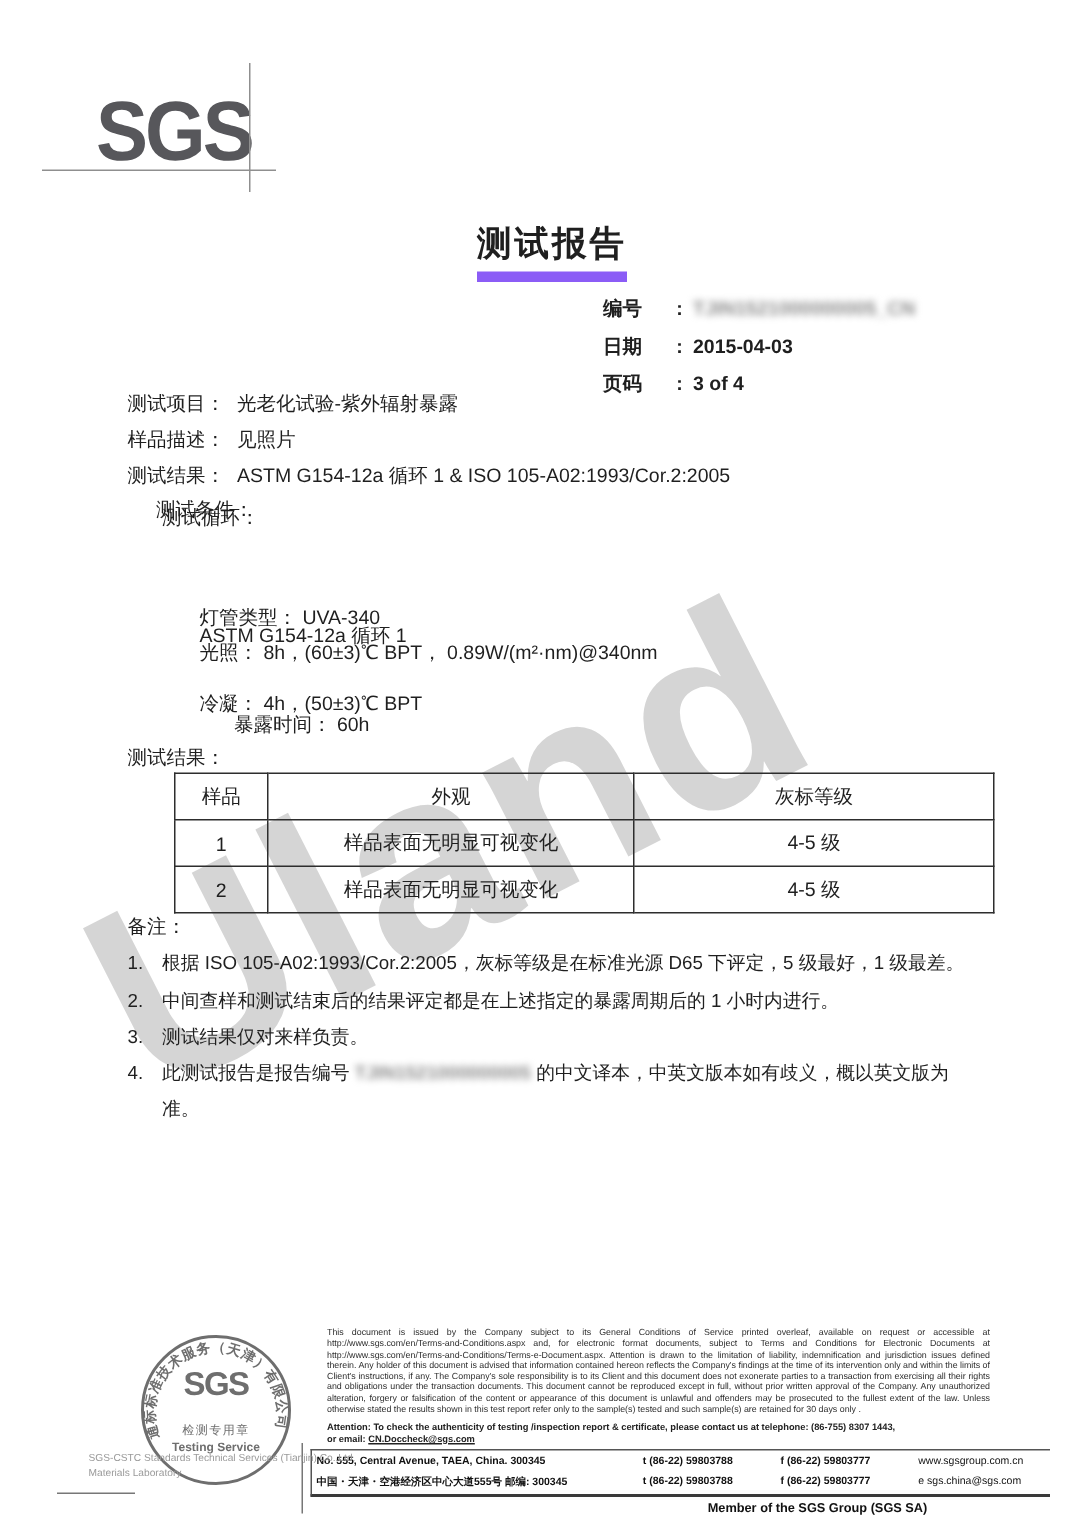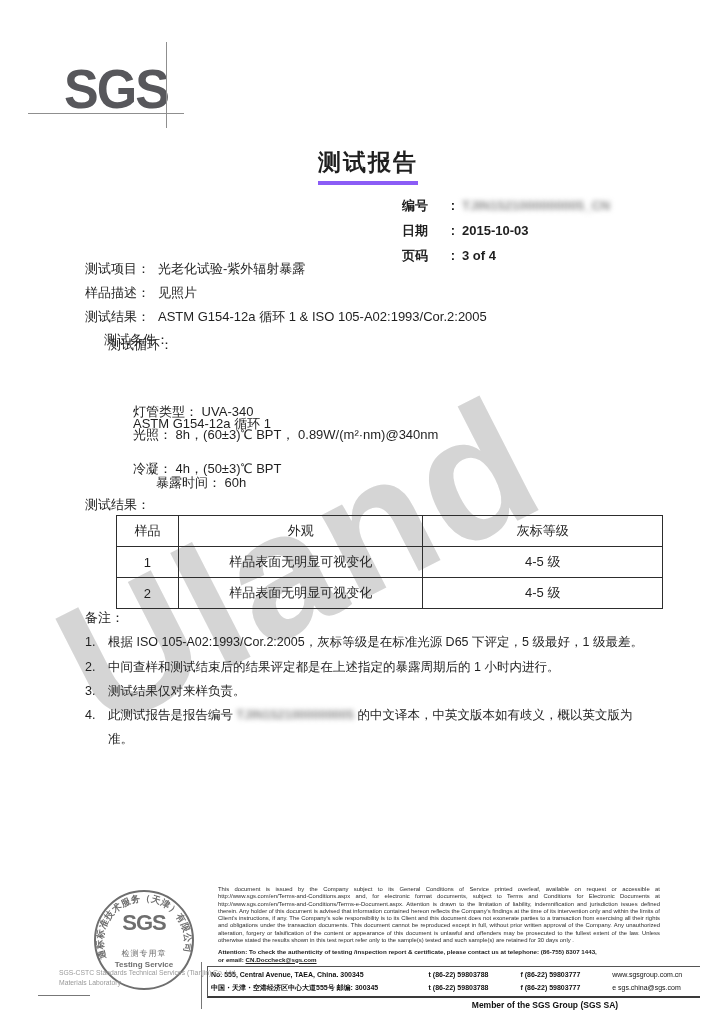"测试报告" .title { border-bottom: 4px solid #8b5cf6 -> 7px solid #8b5cf6 }
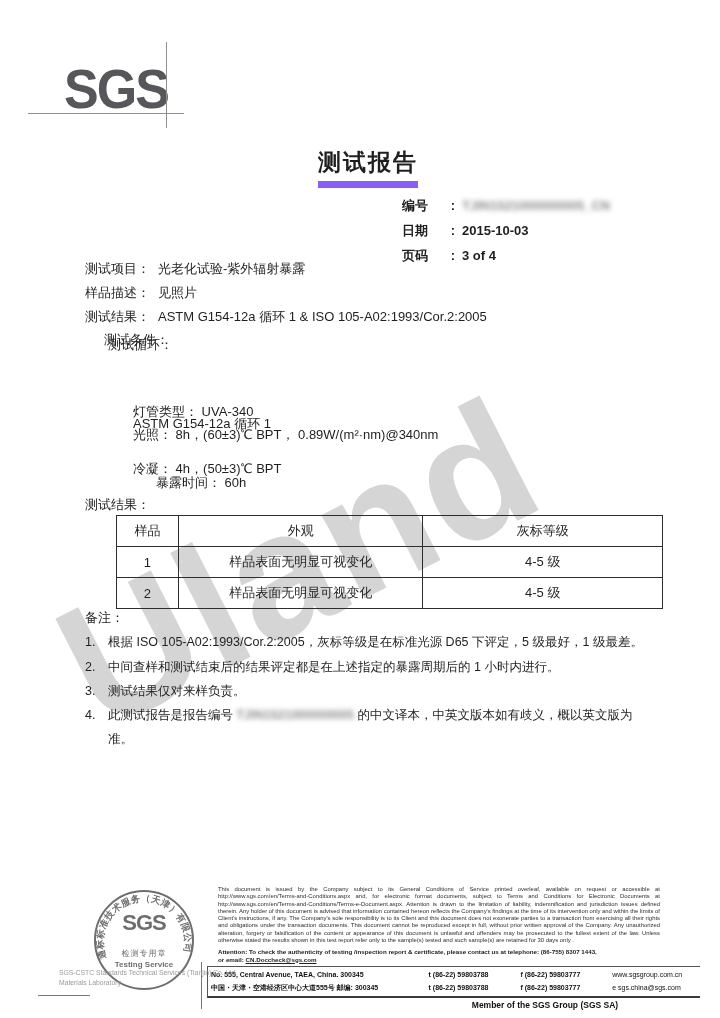"2015-10-03" span.hvalue { text: 2015-10-03 -> 2015-04-03 }
